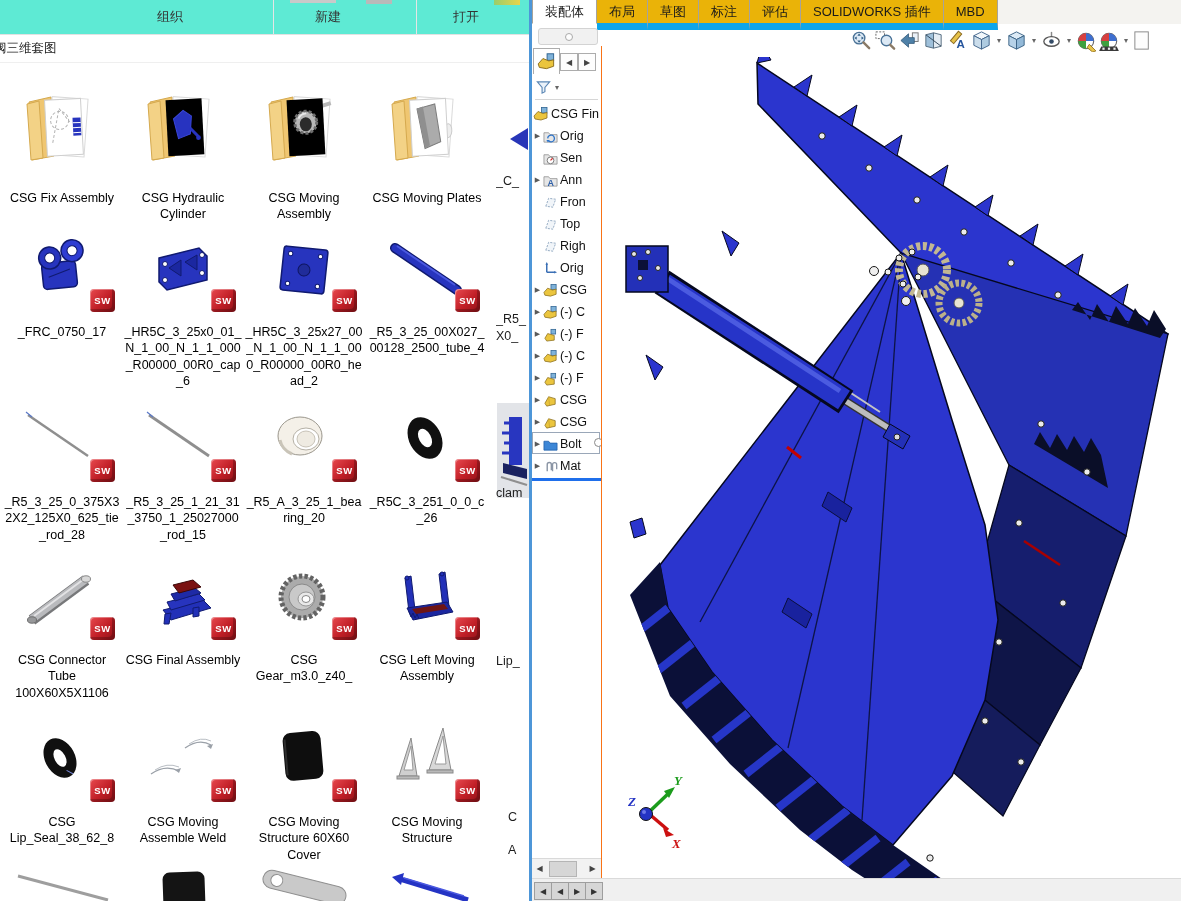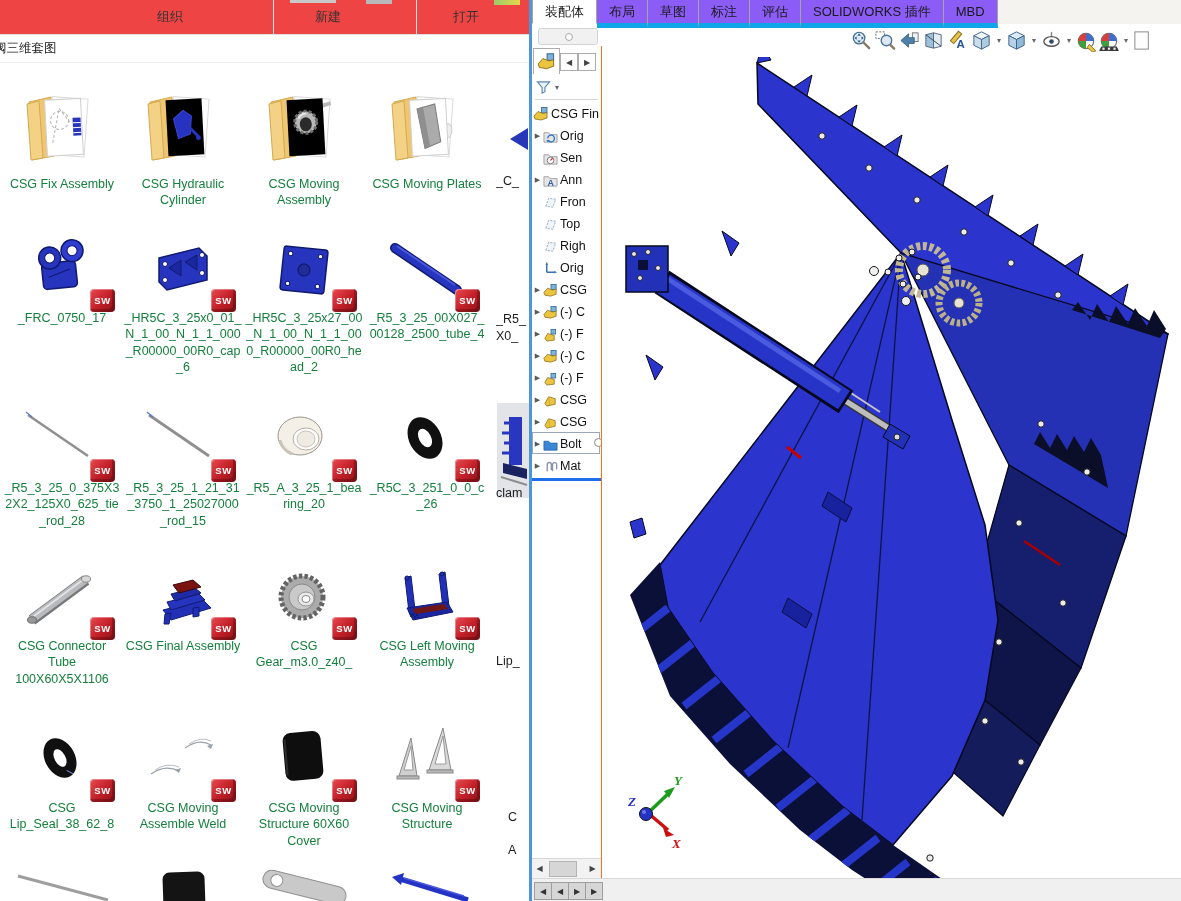"组织" .exp-toolbar { background: #ef4444 -> #5eead4 }
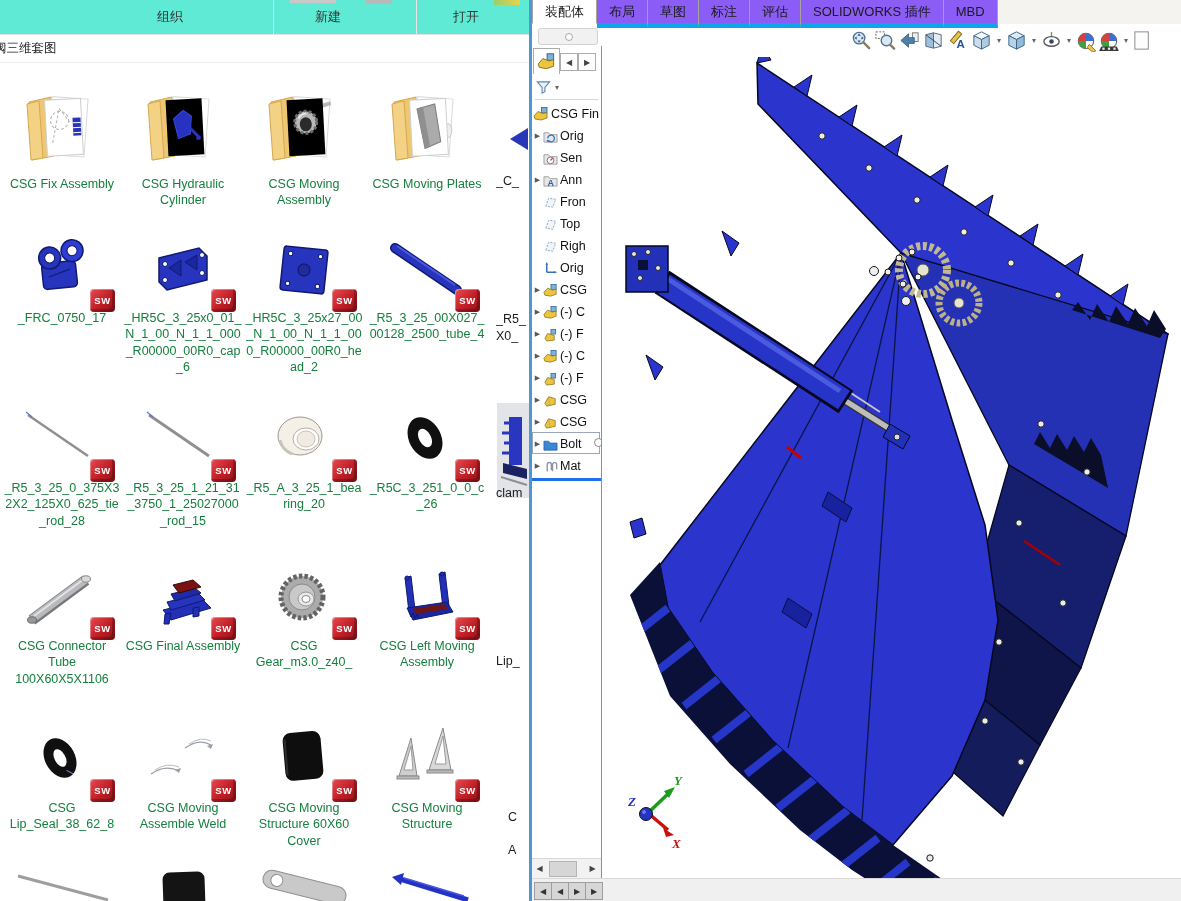"布局" .swtab { background: #8b5cf6 -> #eab308; border-bottom: 5px solid #0ea5e9 -> 7px solid #0ea5e9 }
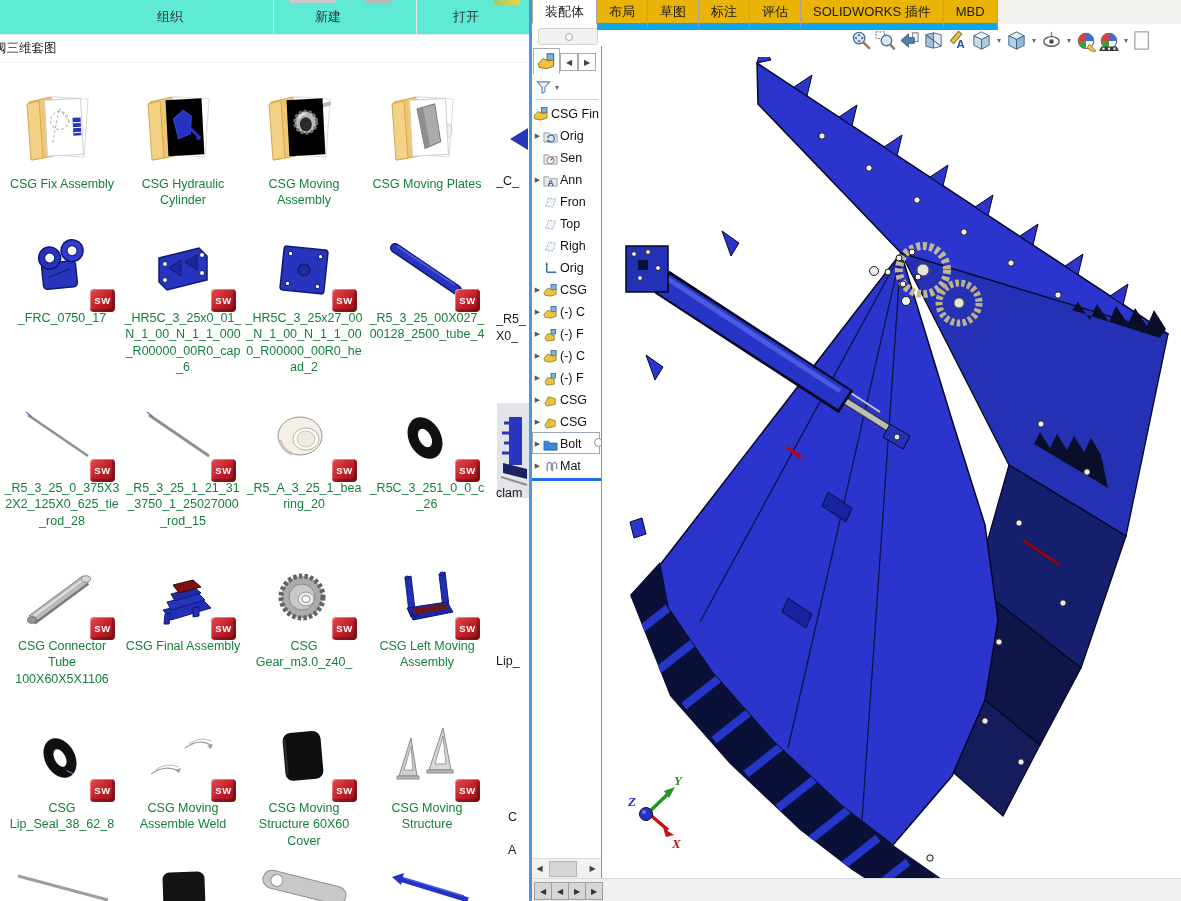"CSG Fix Assembly" .flabel { color: #15803d -> #000000; margin-top: 0 -> 14px }
